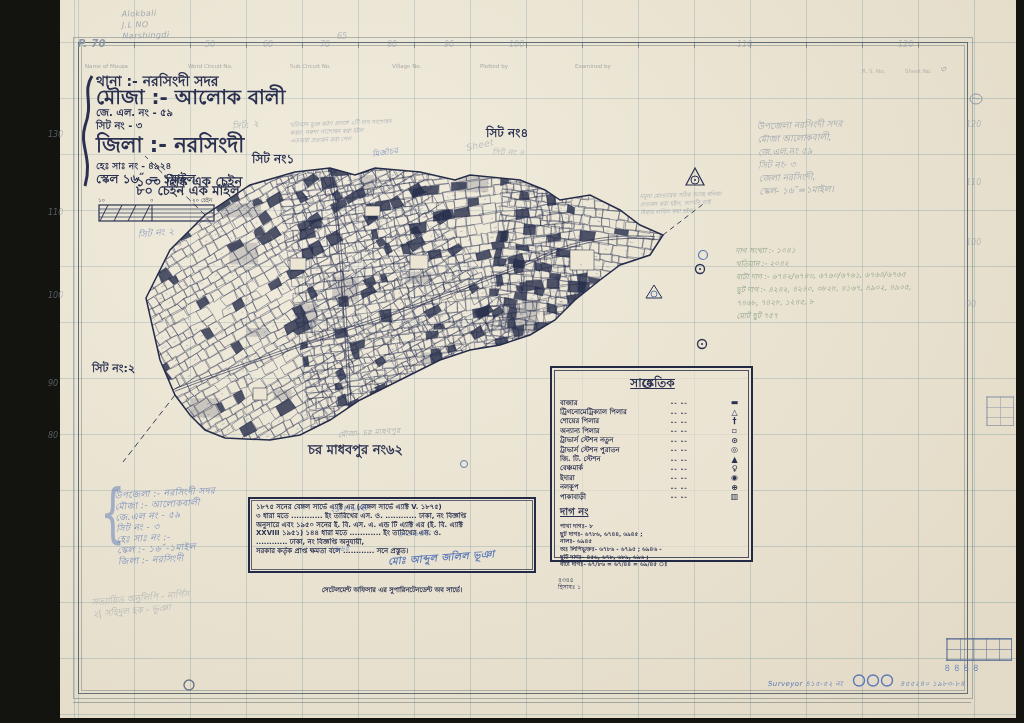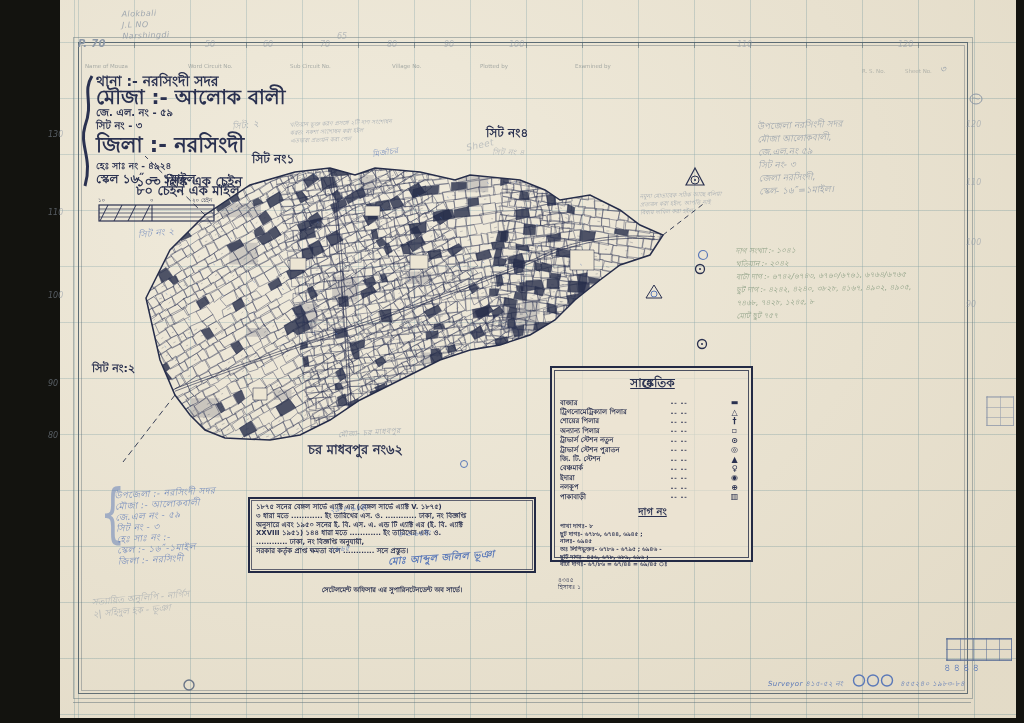"দাগ নং" .lg-plot-title { text-align: center -> none }
